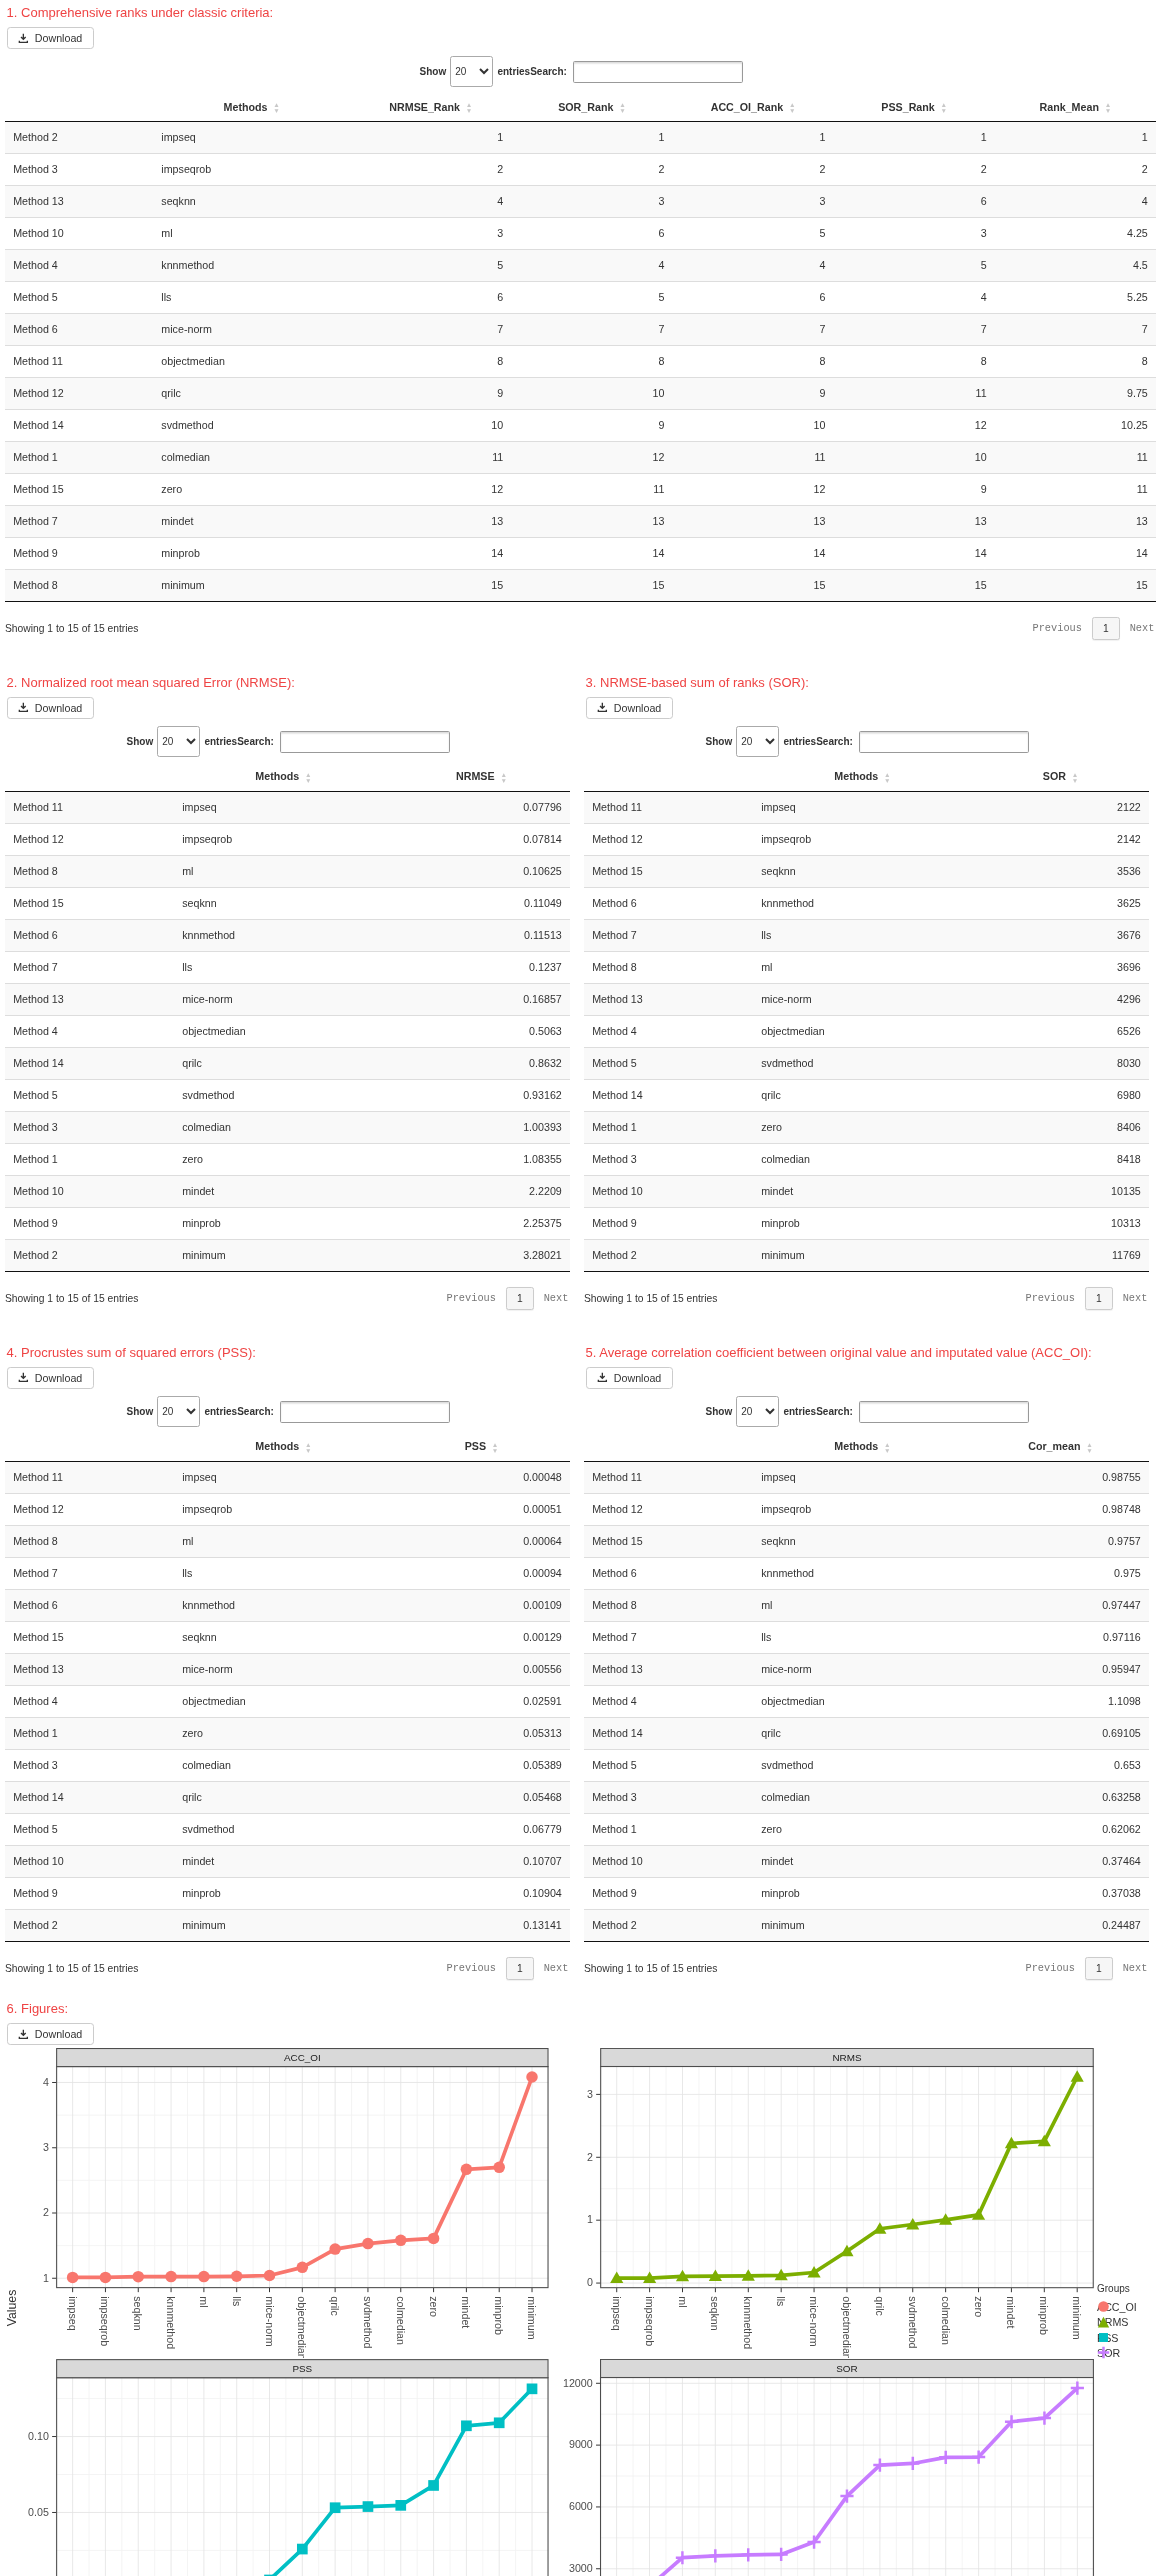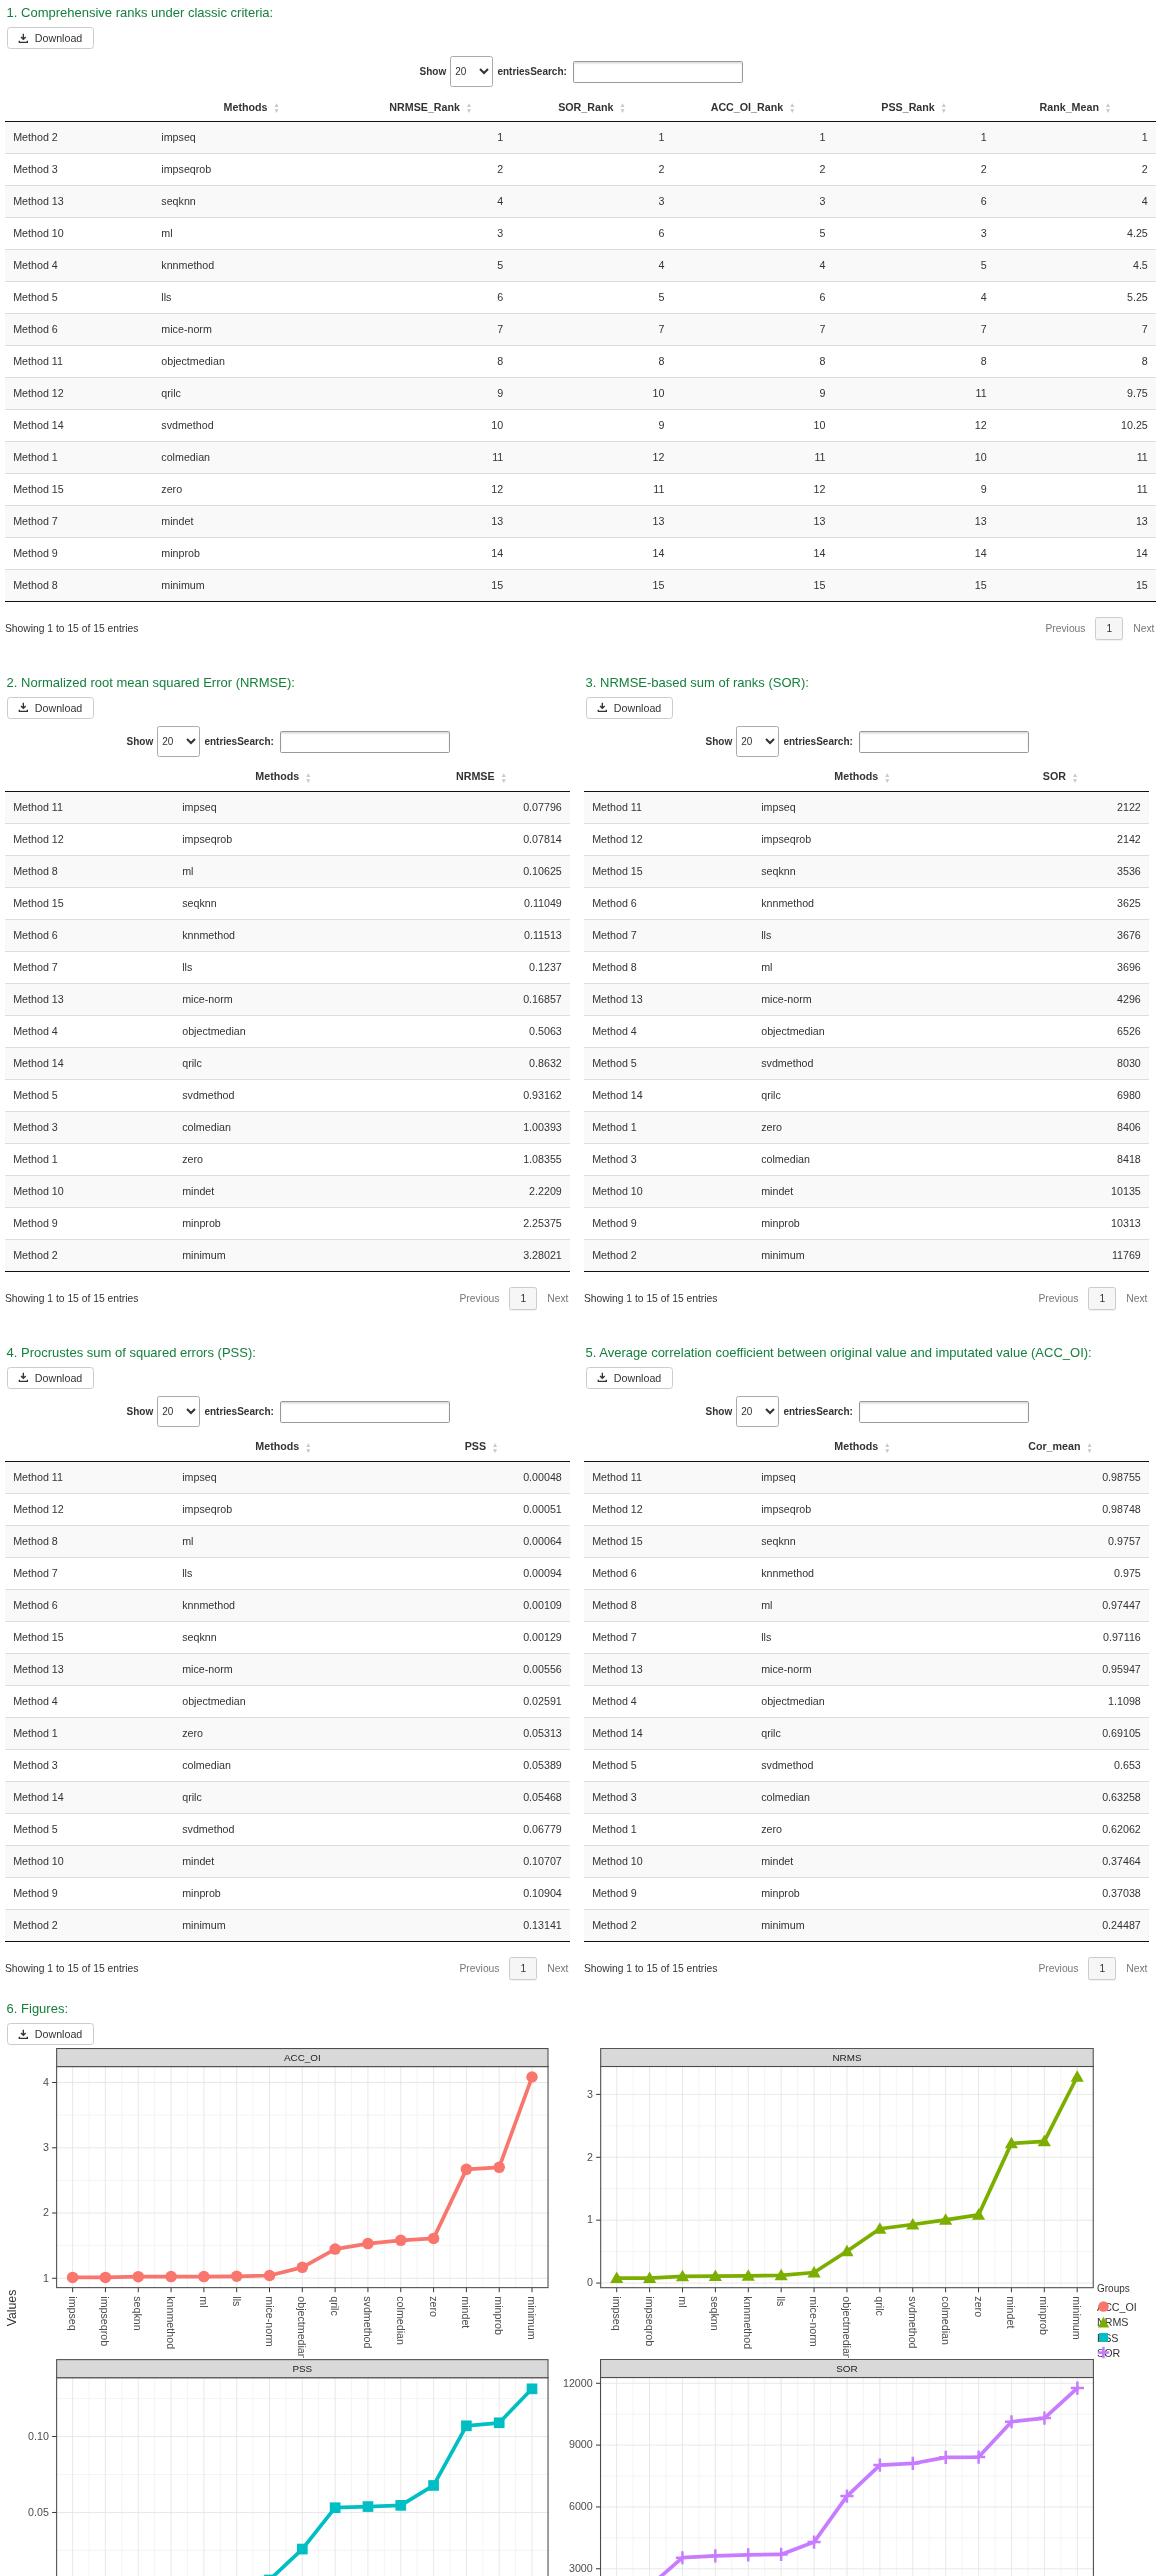"1. Comprehensive ranks under classic" h2.sec { color: #15803d -> #ef4444 }
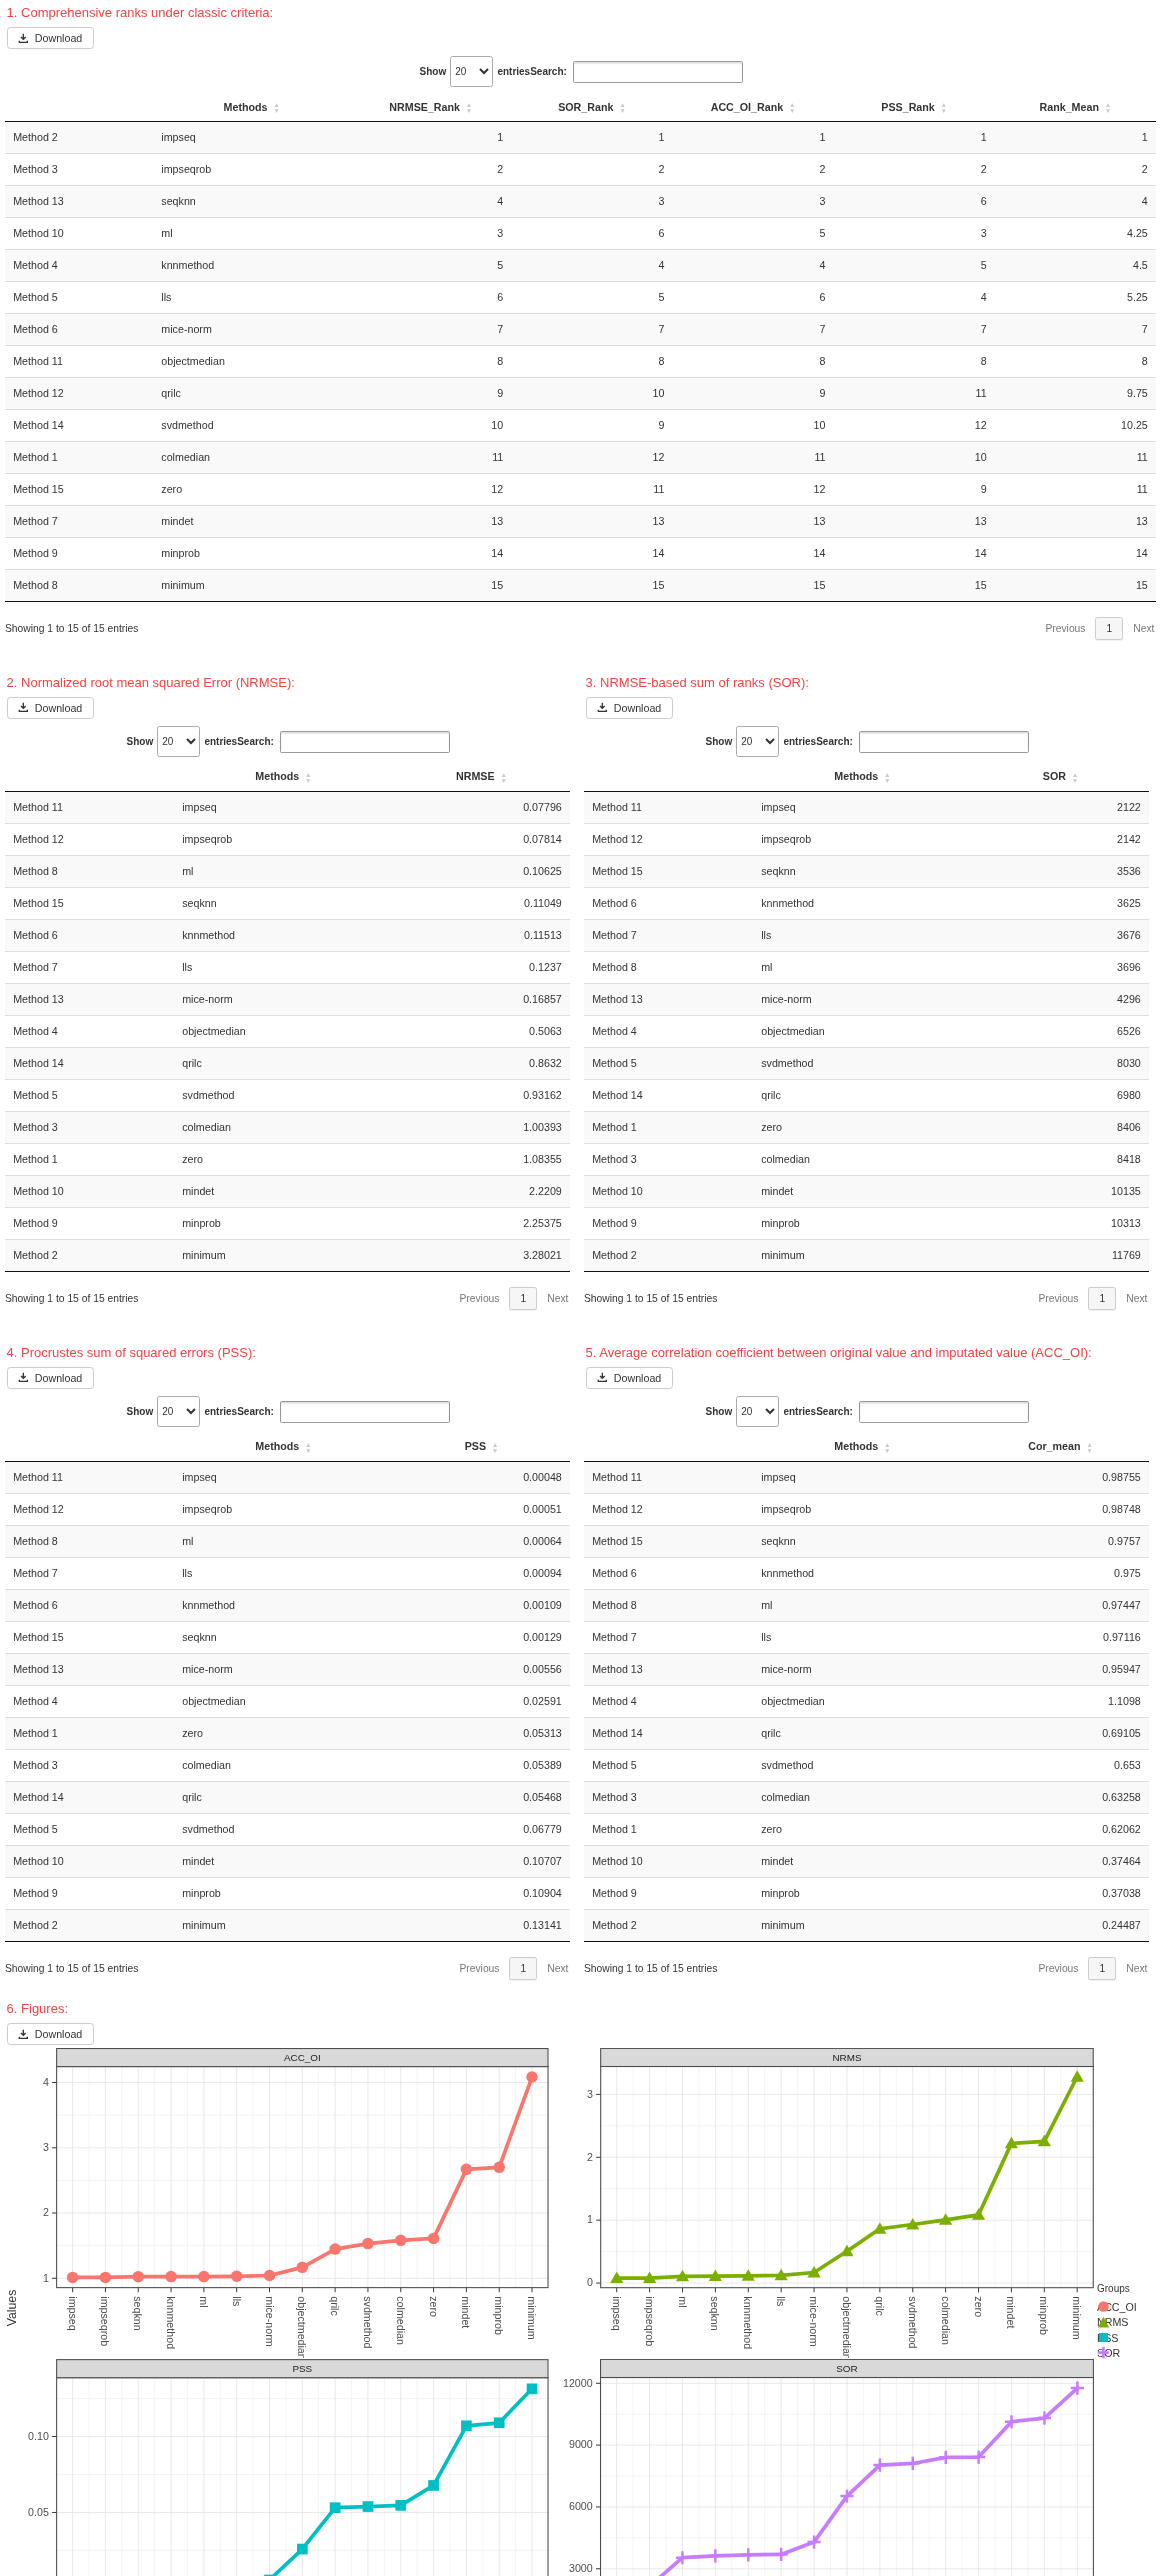"Previous" .pager .pg { font-family: none -> Liberation Mono, monospace }
